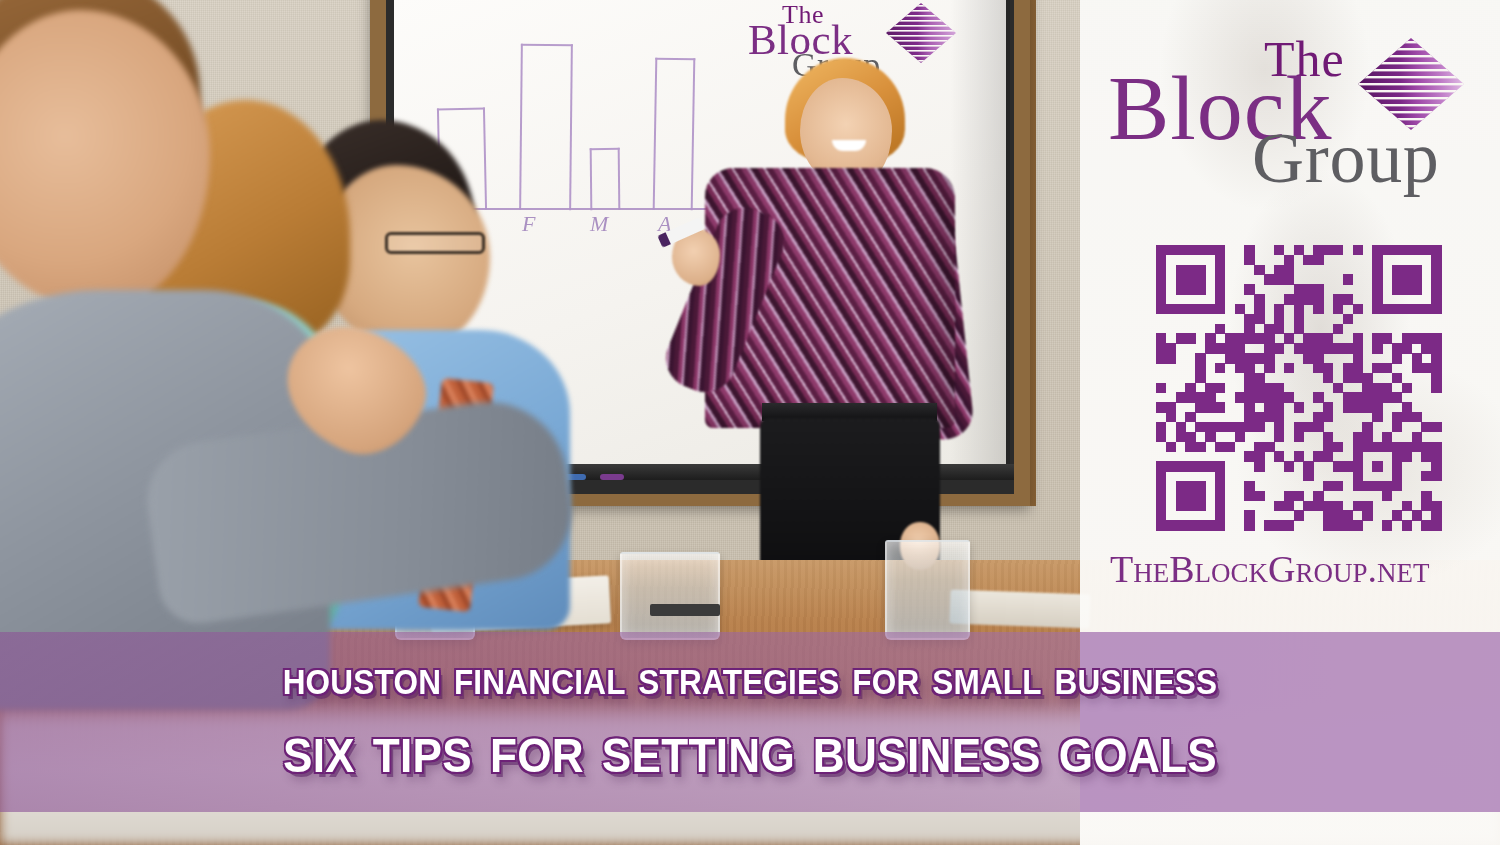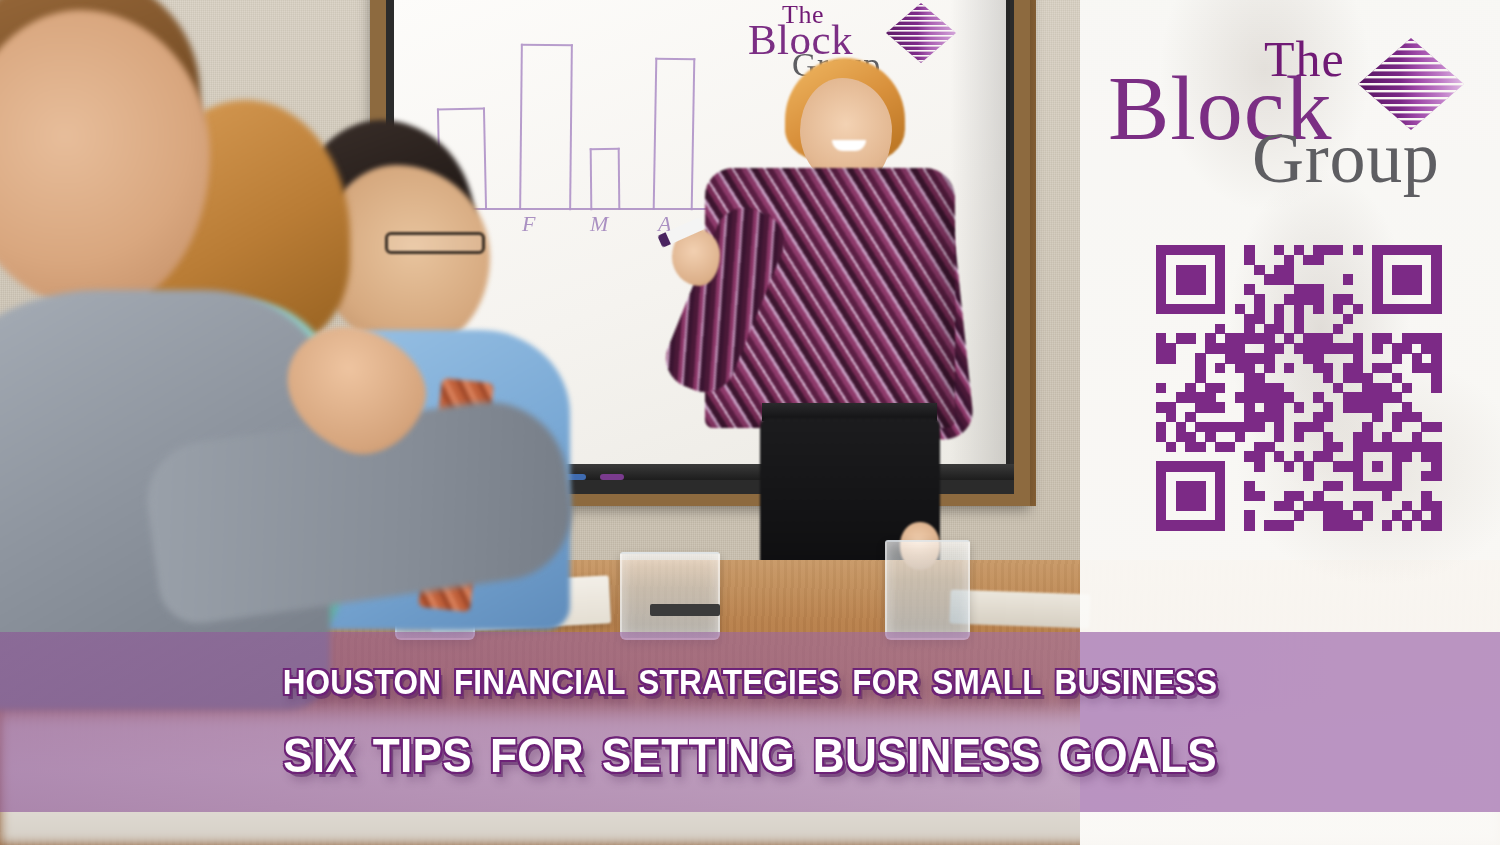"TheBlockGroup.net" div.site-url { html: none -> <div>TheBlockGroup.net</div> }
